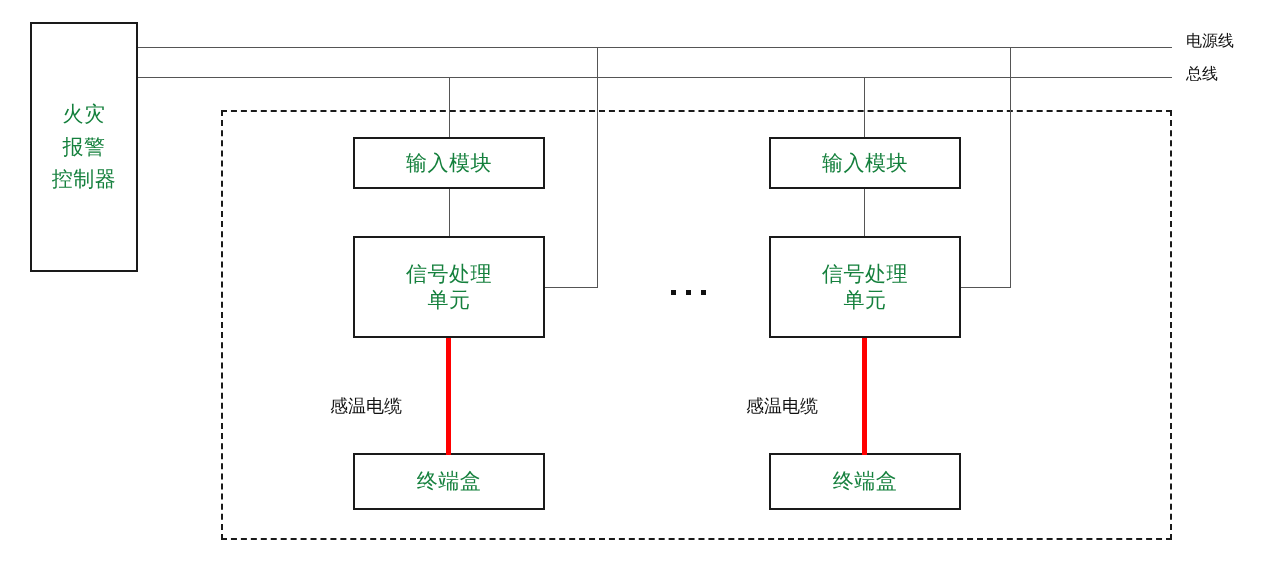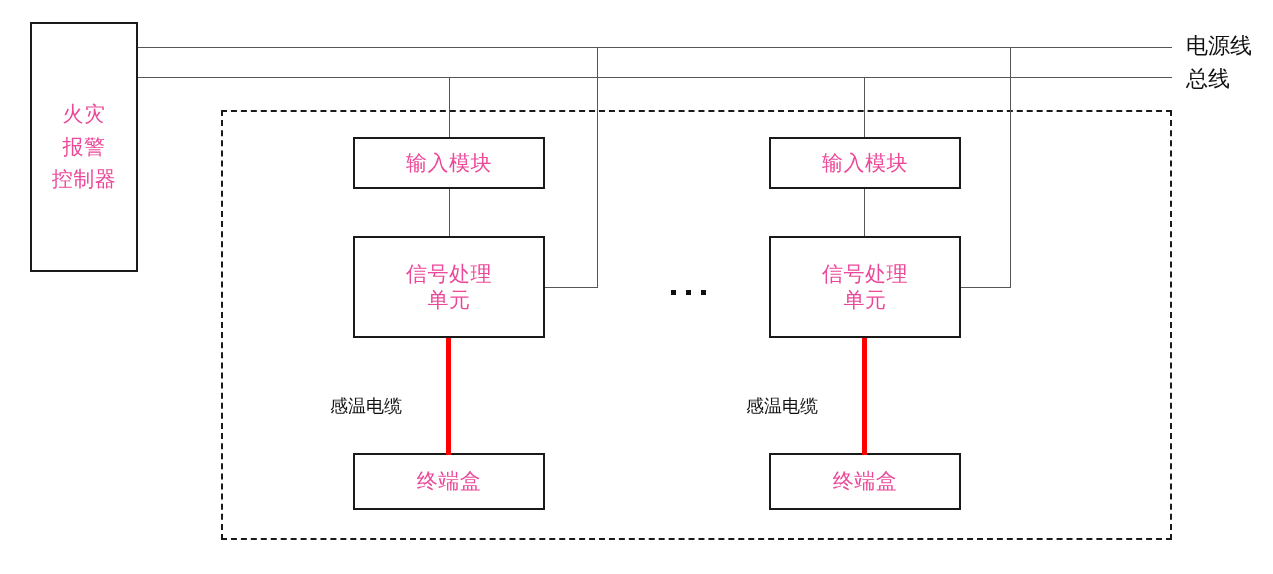"电源线" .label { font-size: 22px -> 16px }
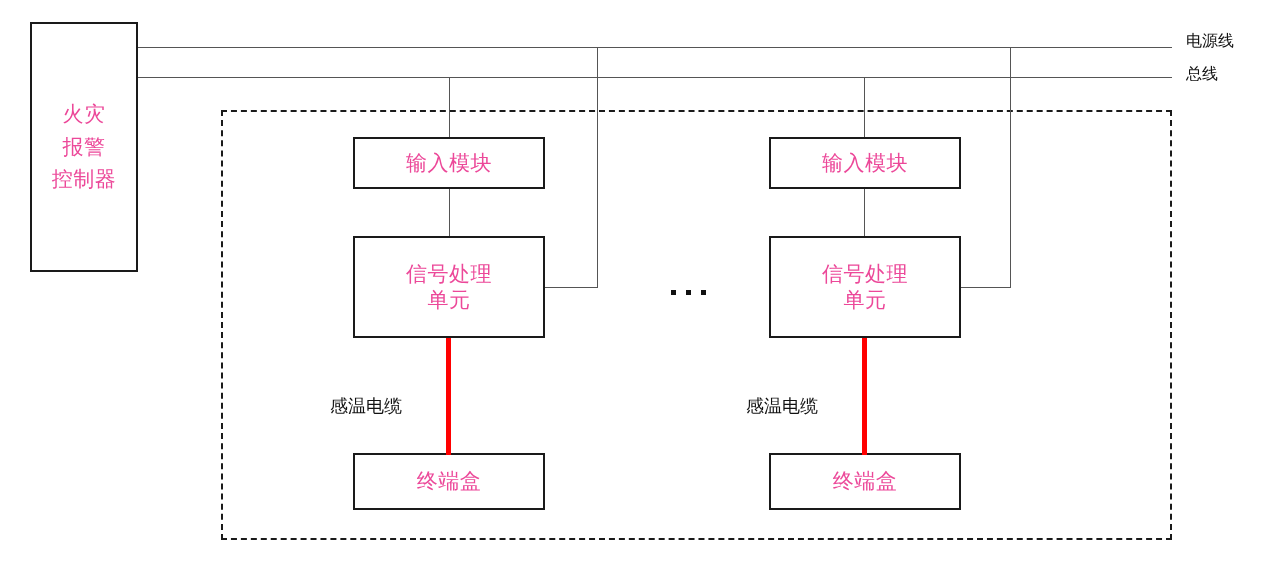"火灾" .box { color: #ec4899 -> #15803d }
